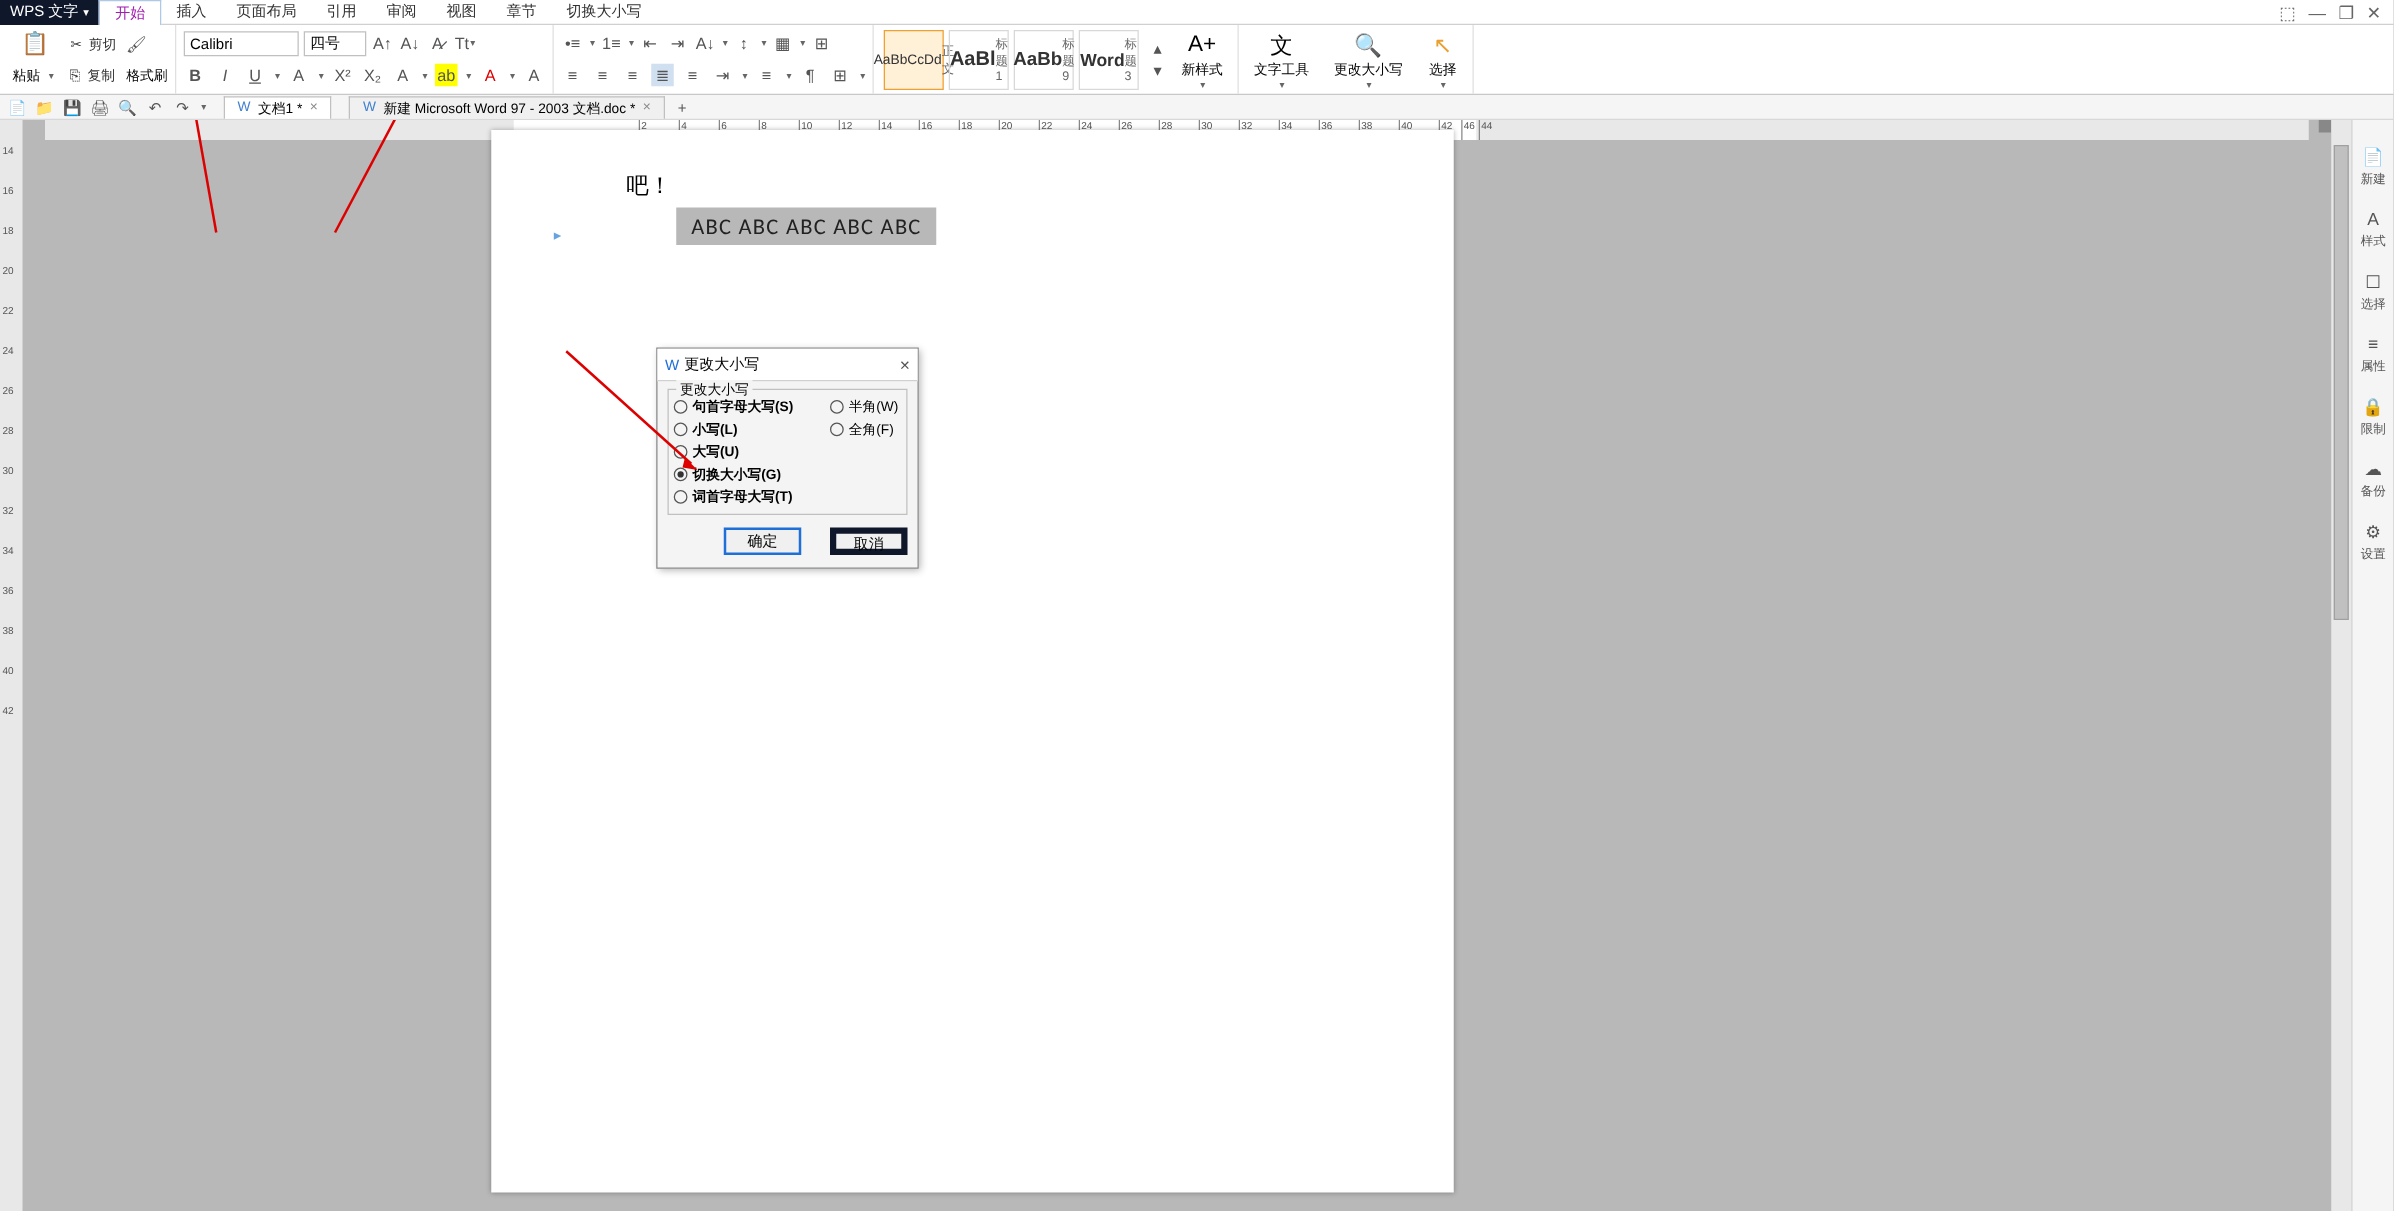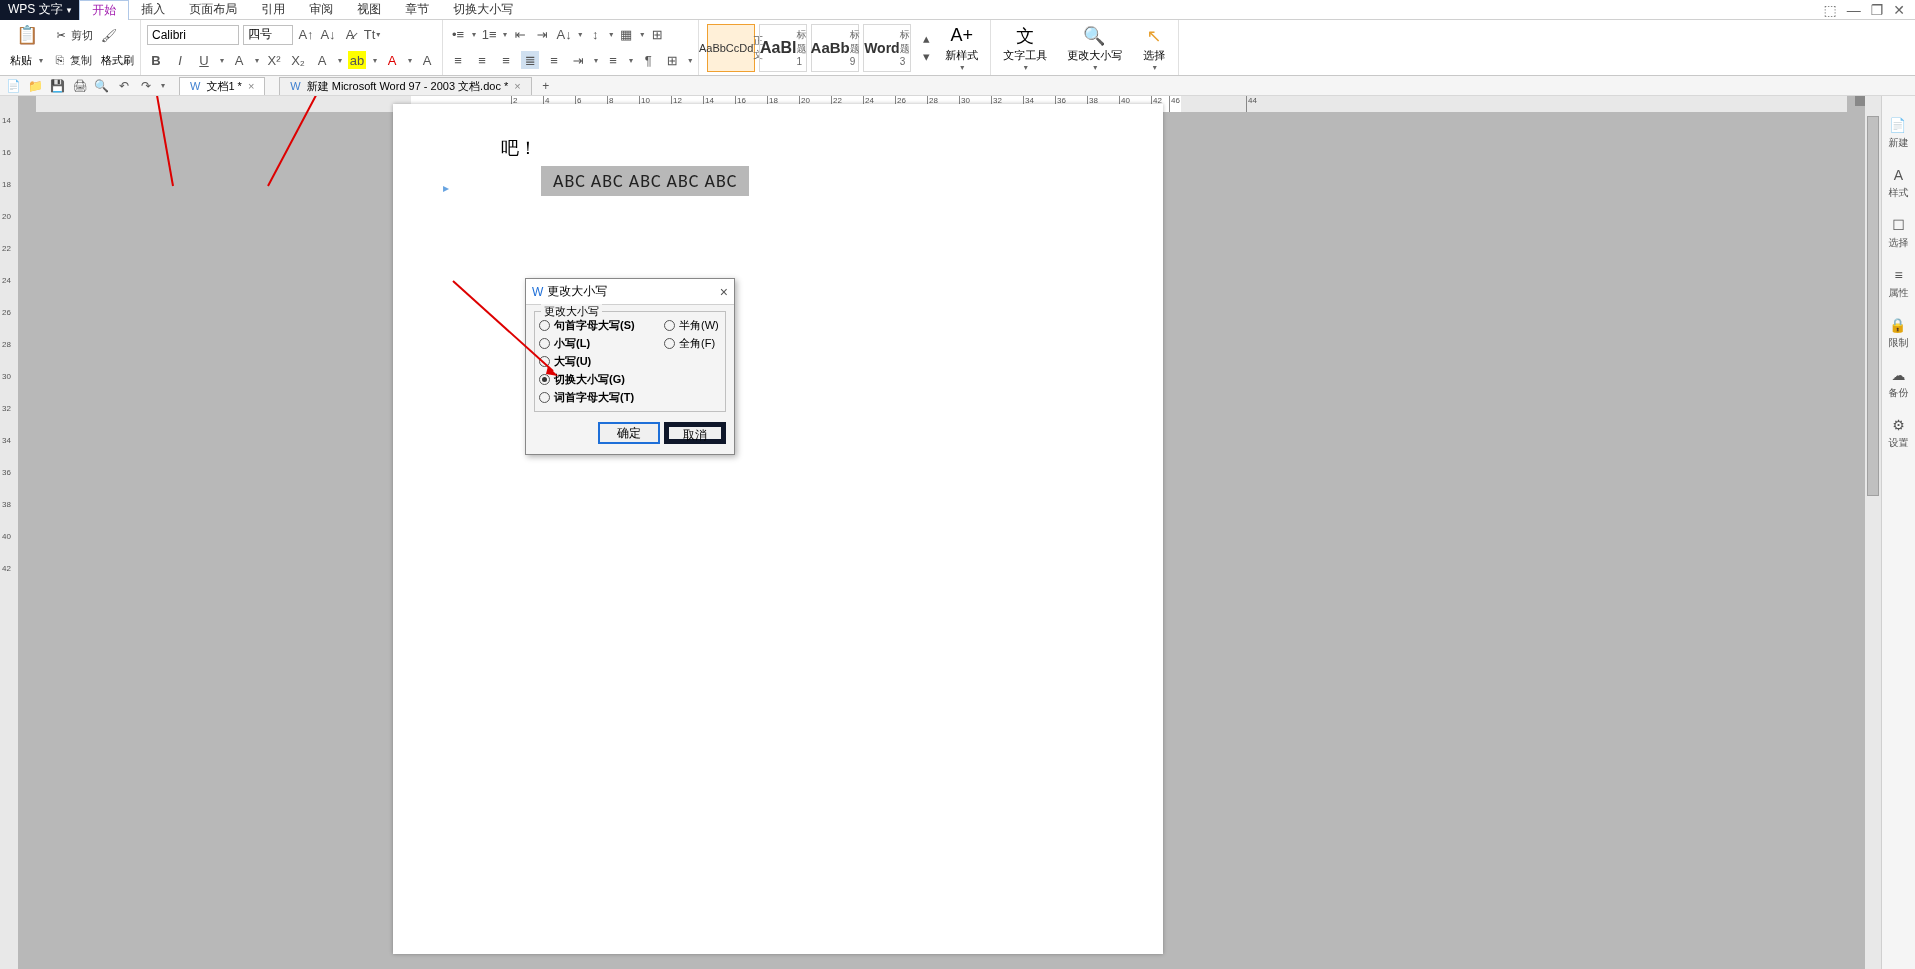"44" span.mark { left: 1210px -> 1147px }
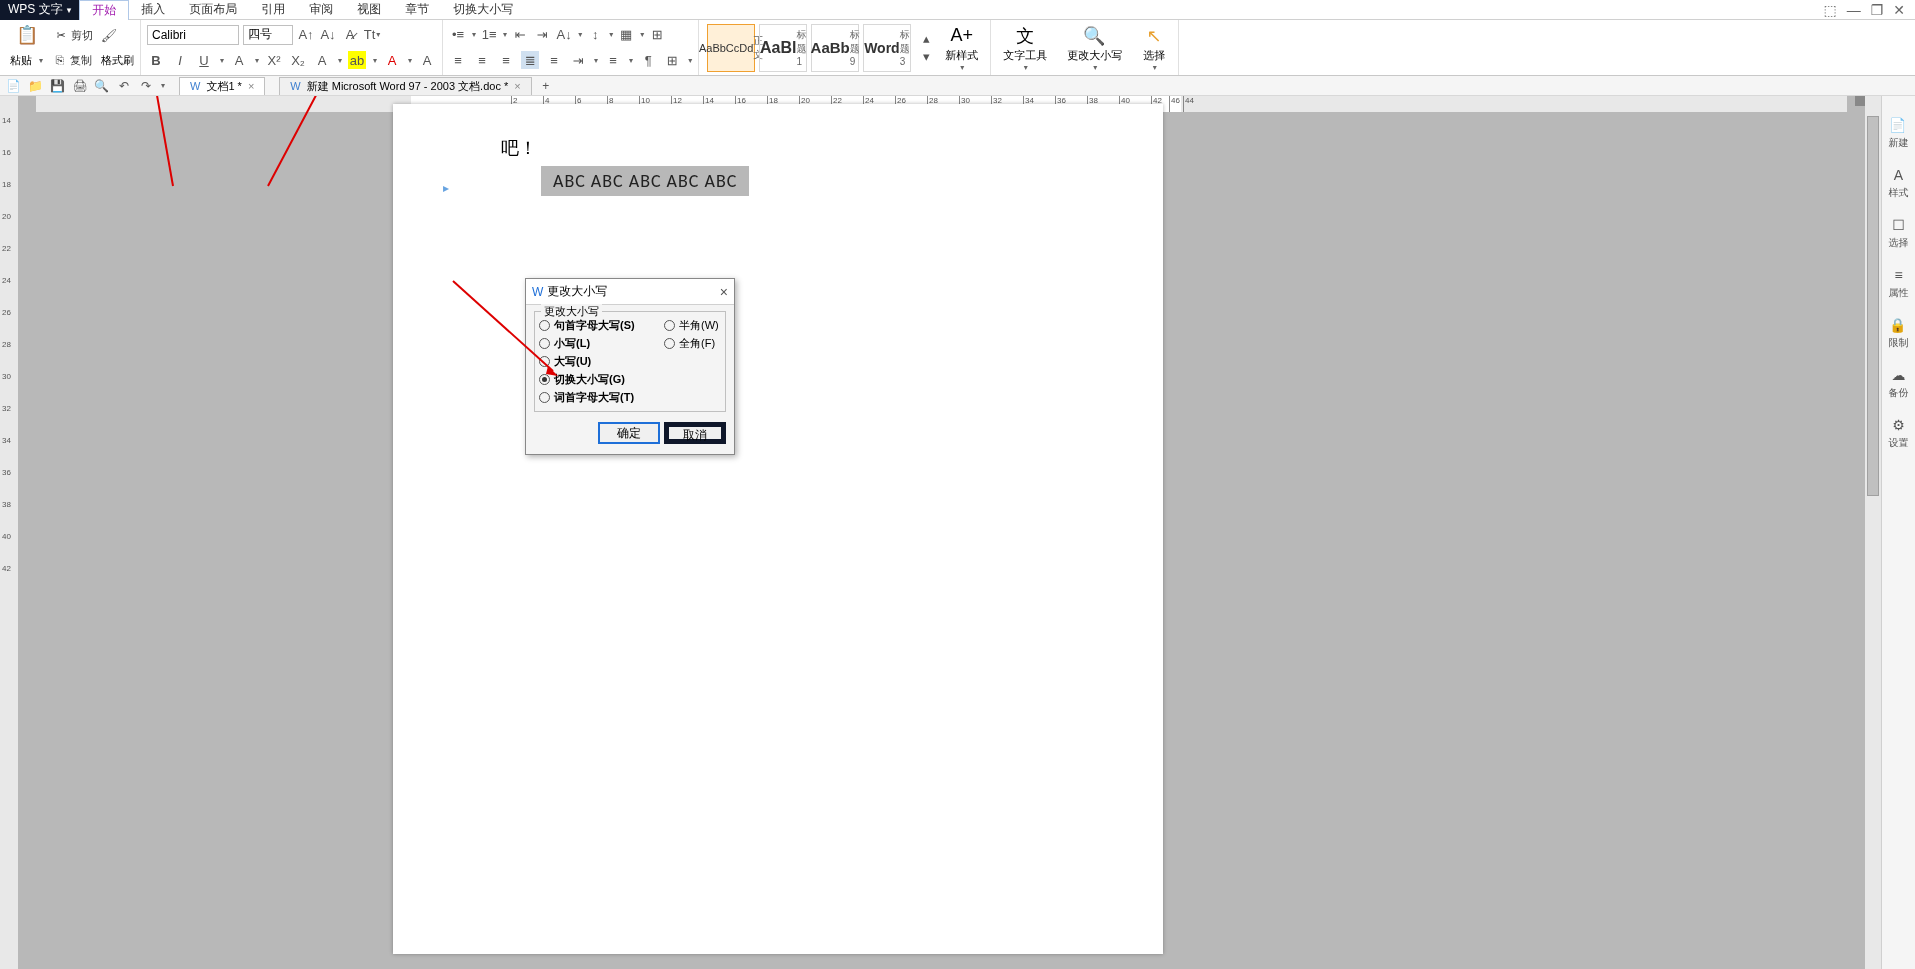"确定" .dlg-btns { gap: 4px -> 23px }
